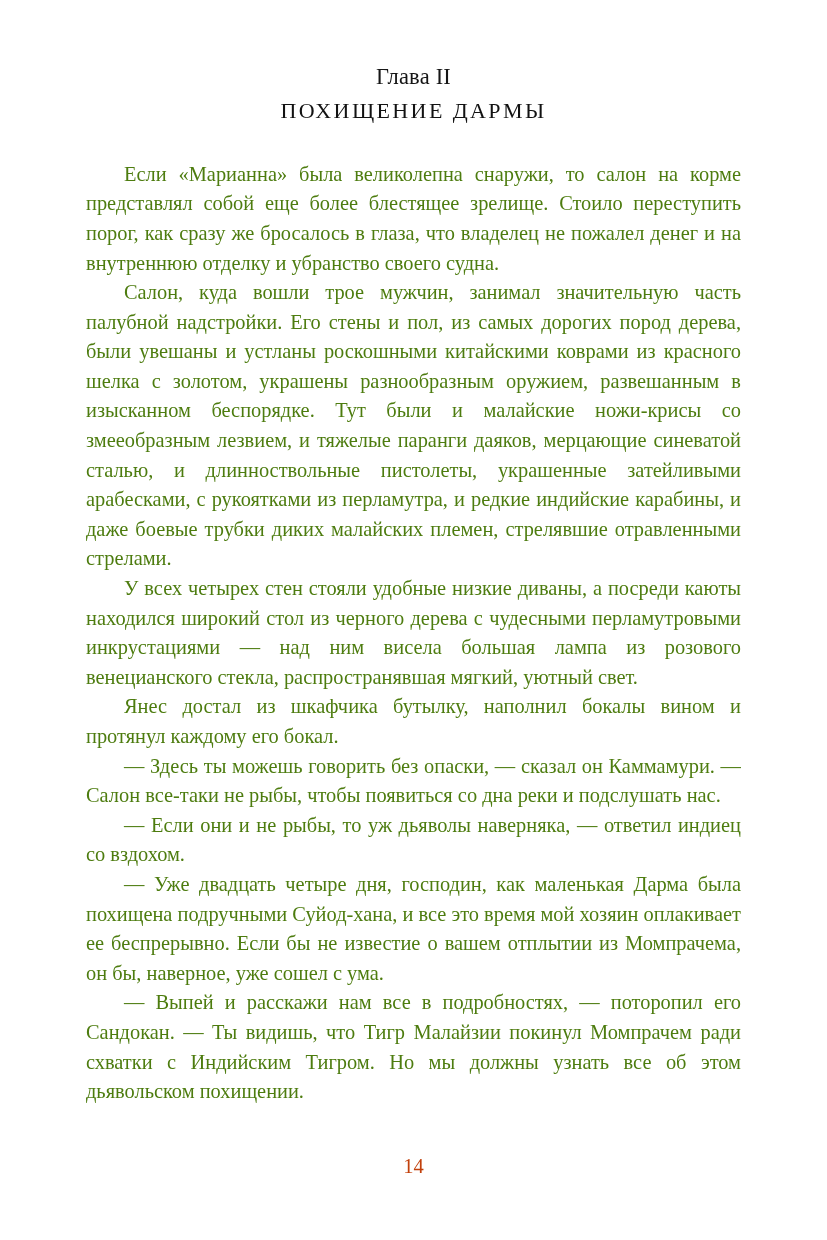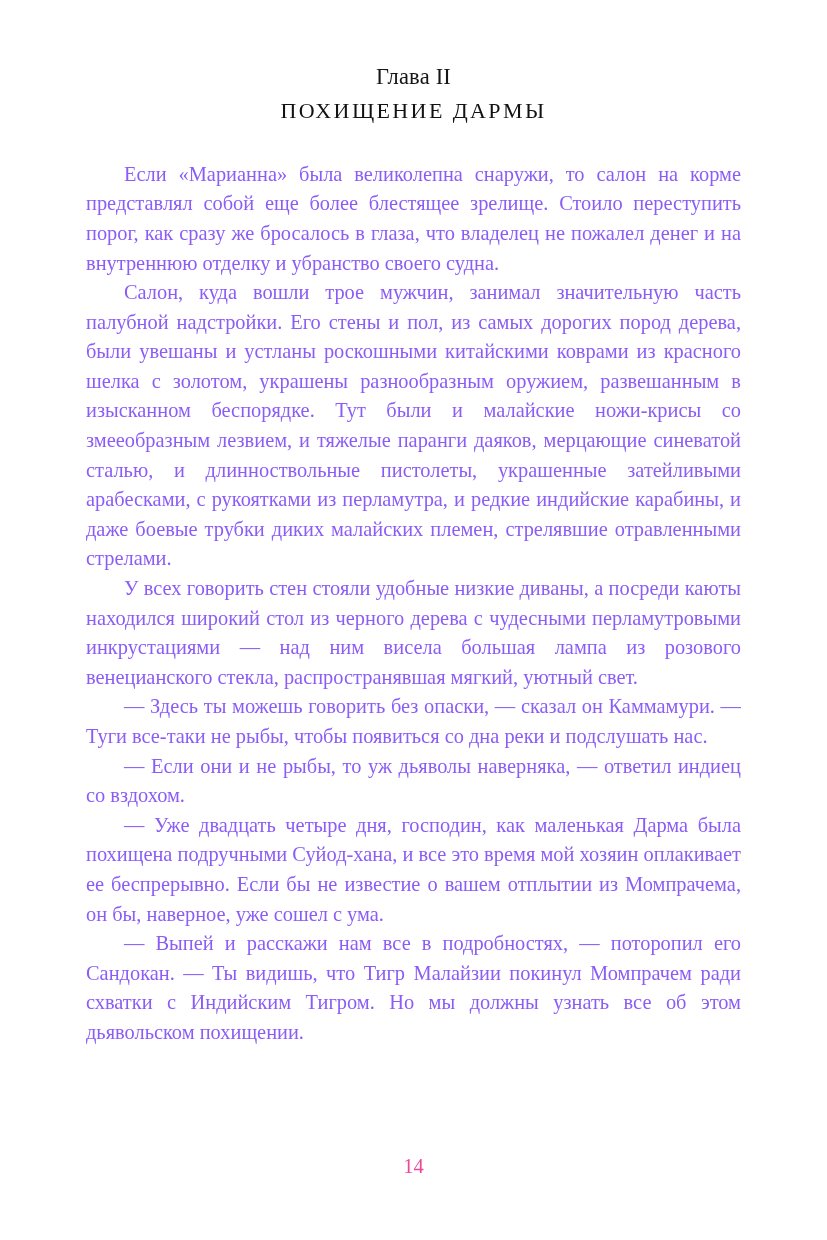"Если «Марианна» была великолепна" .body-text { color: #8b5cf6 -> #4d7c0f }
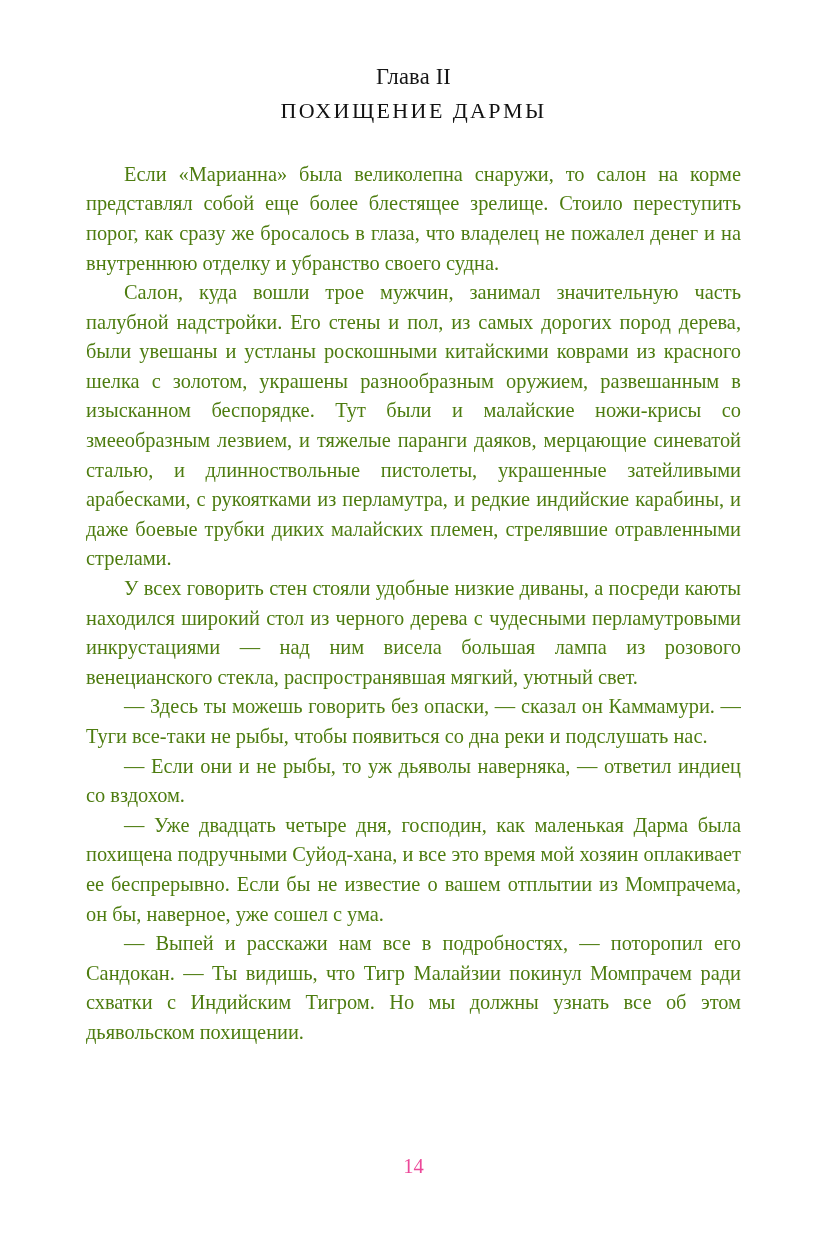"У всех говорить стен стояли" p { text: говорить -> четырех }
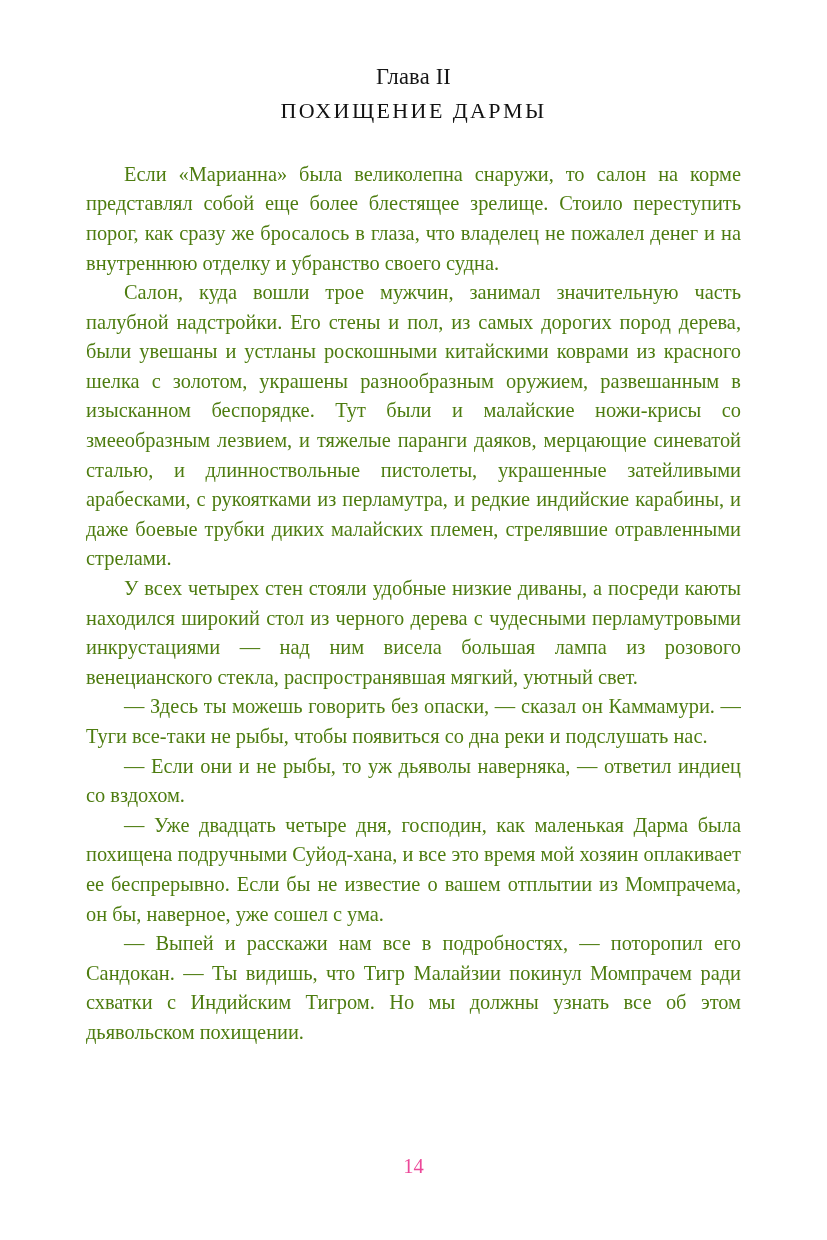"Янес достал из шкафчика бутылку," p { html: none -> <p>Янес достал из шкафчика бутылку, наполнил бокалы вином и протянул каждому его бокал.</p> }
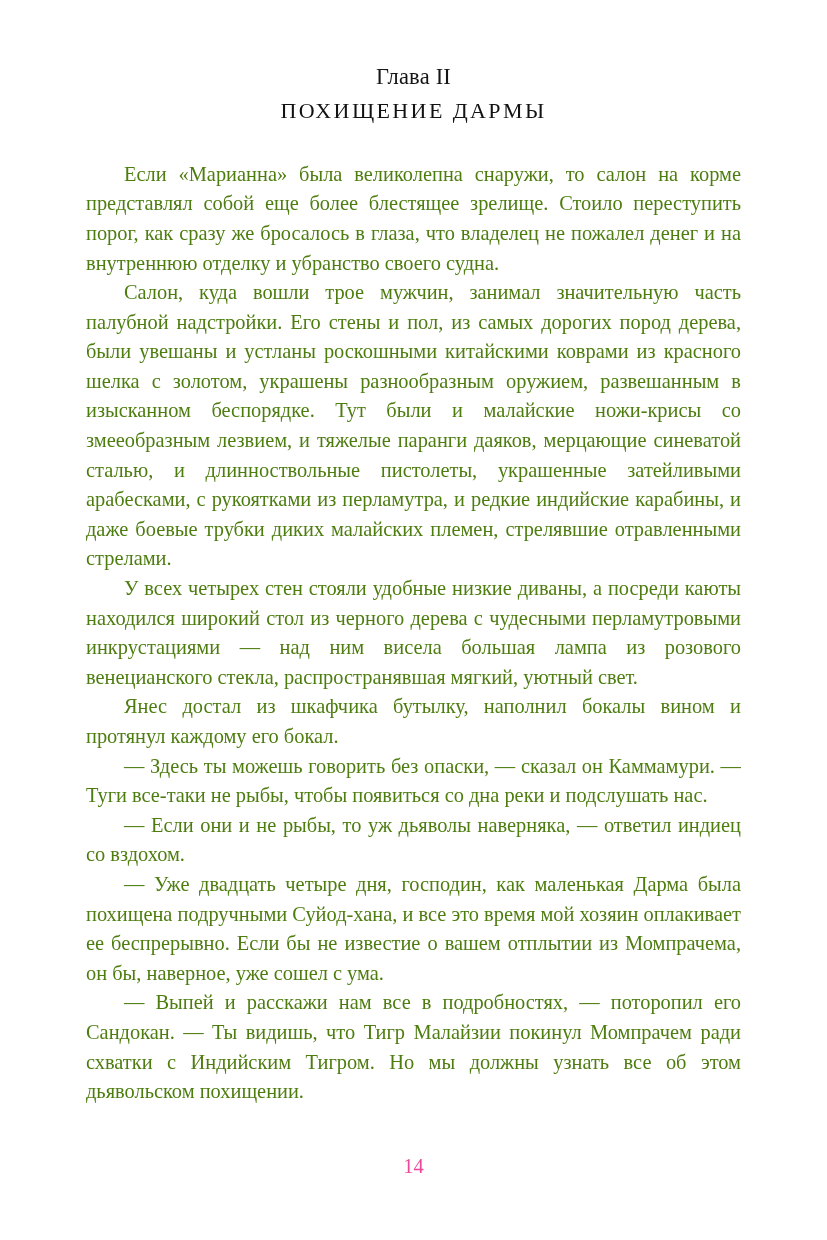"— Здесь ты можешь говорить" p { text: Туги -> Салон }
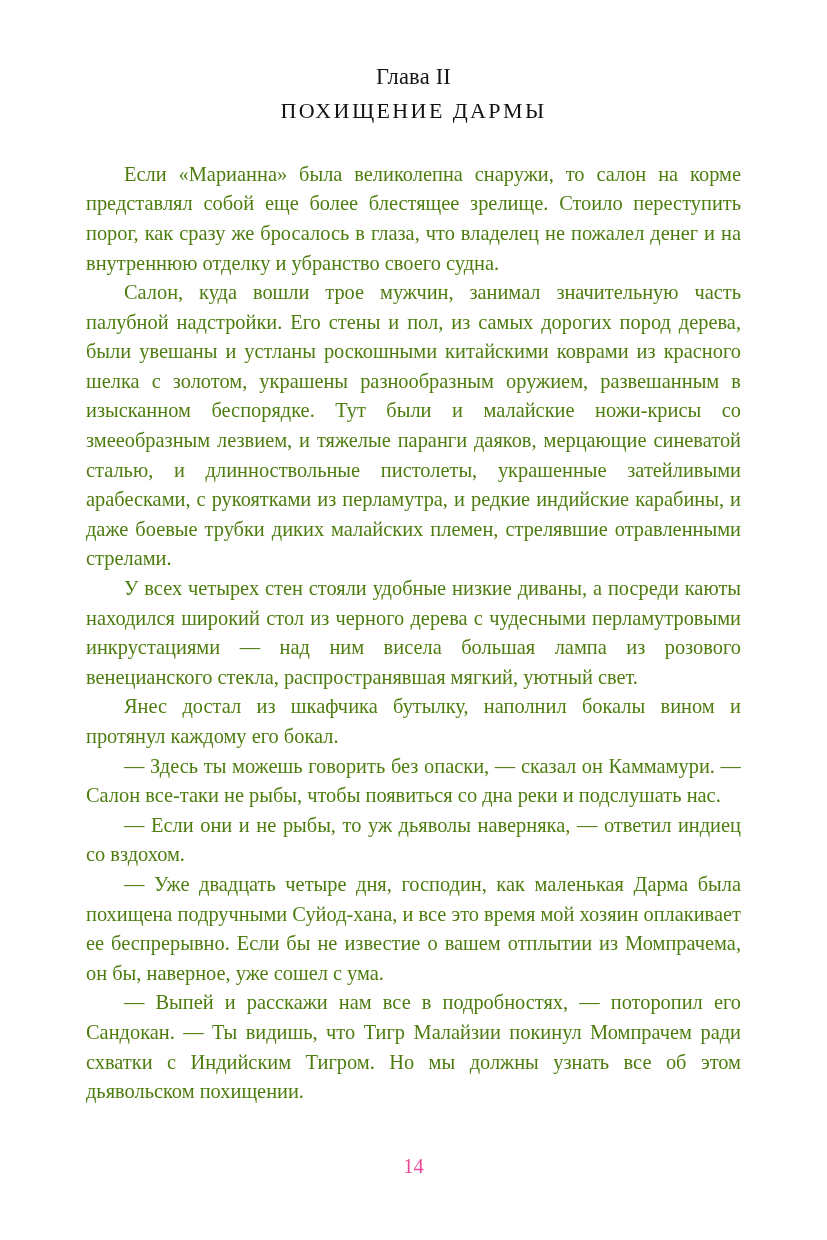"14" .folio { color: #ec4899 -> #c2410c }
